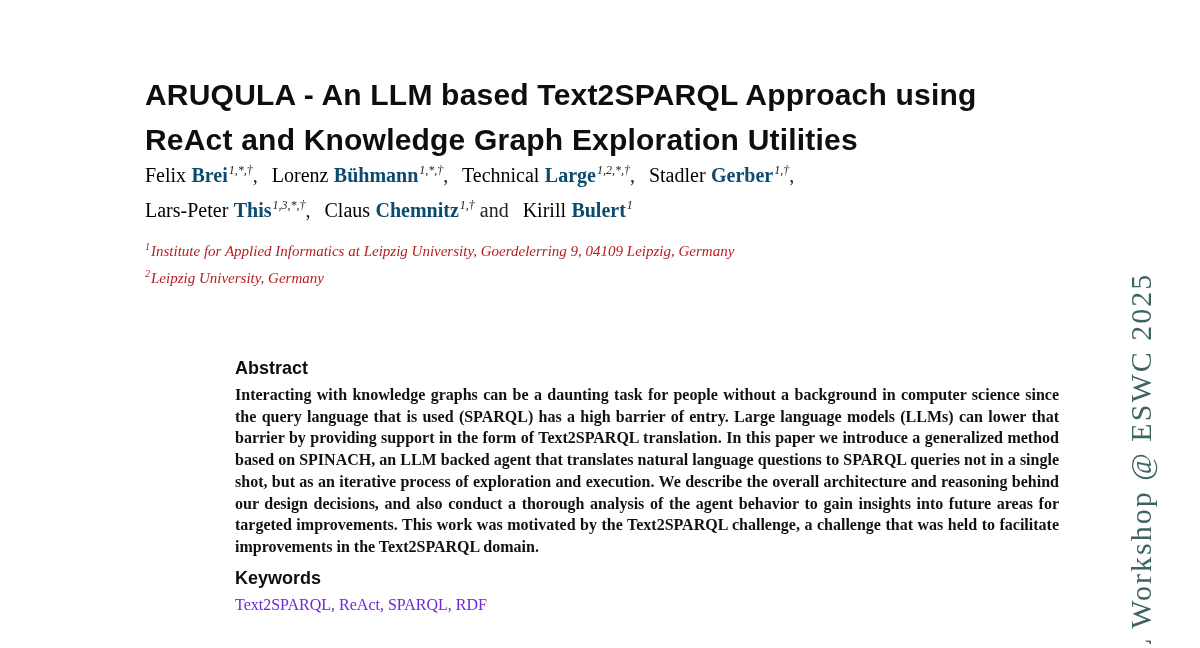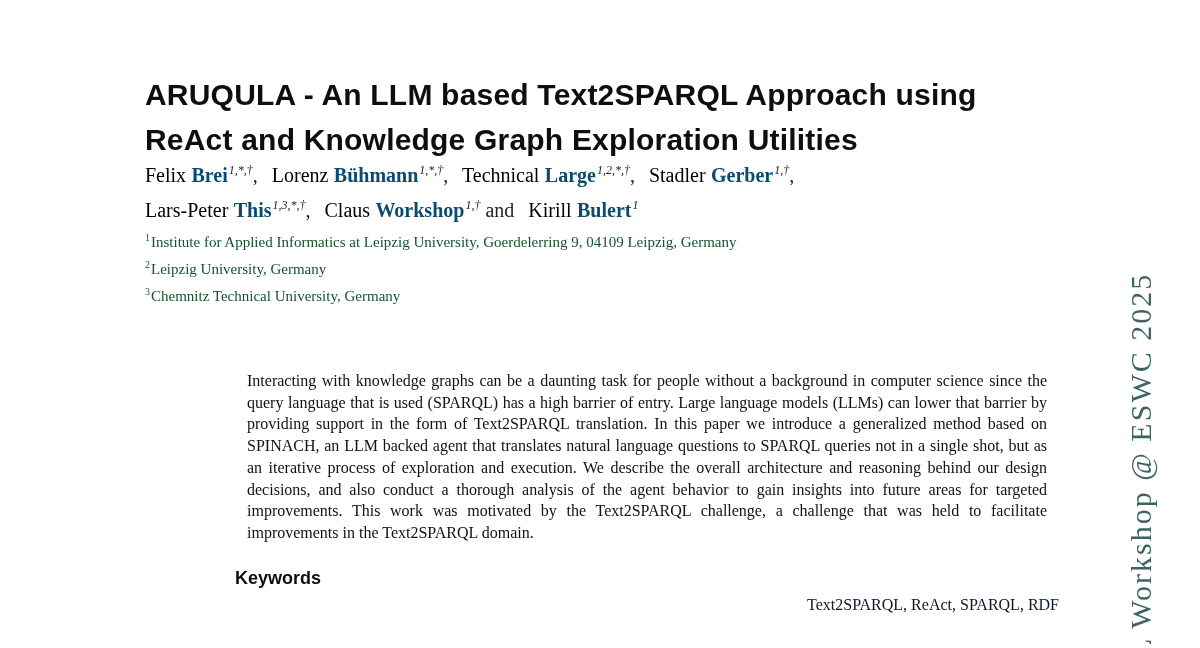"Workshop" span.last-name { text: Workshop -> Chemnitz }
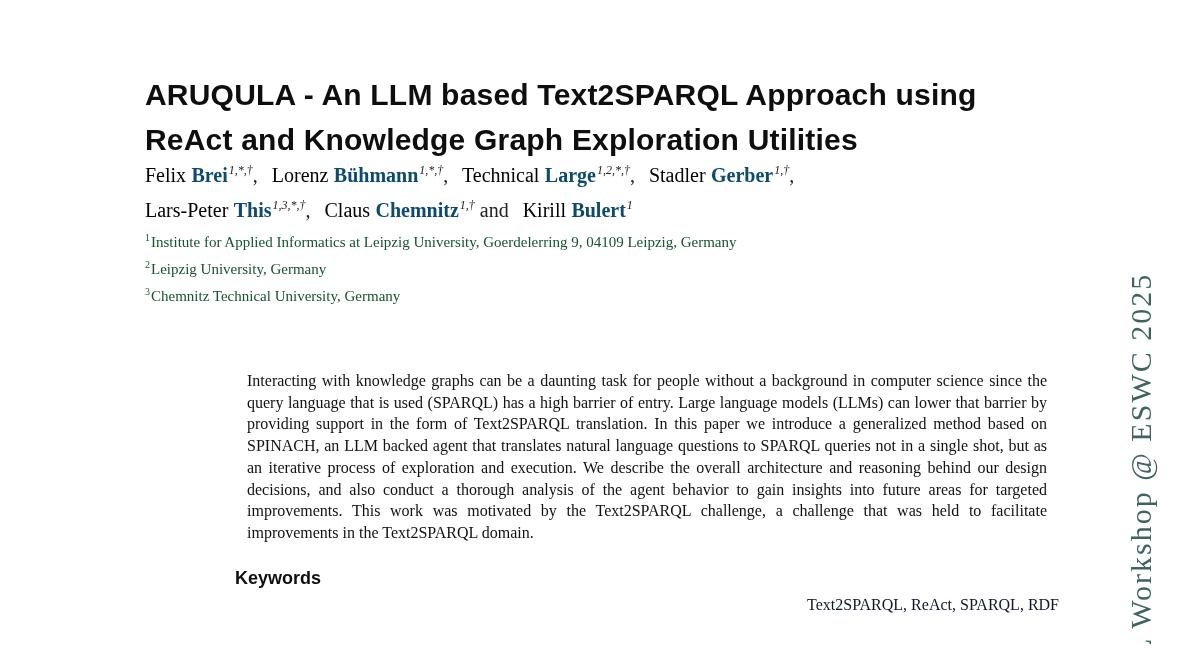"1Institute for Applied Informatics at" .affiliations-block { color: #14532d -> #b91c1c; font-style: none -> italic; top: 229px -> 238px }
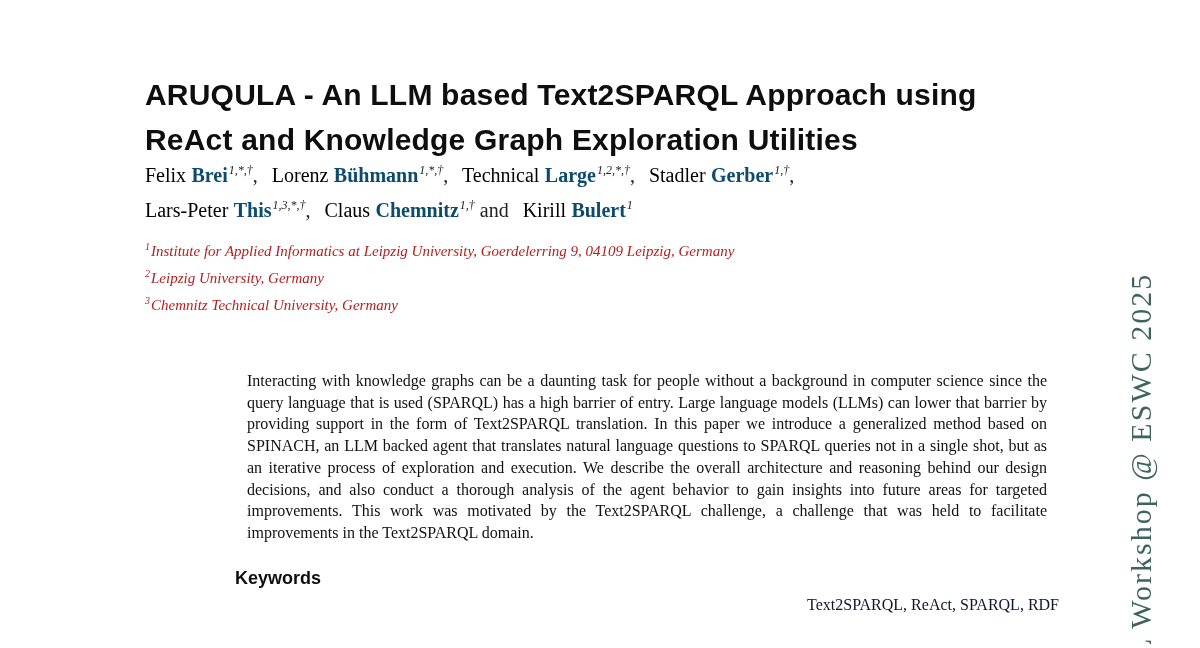"3Chemnitz Technical University, Germany" div.affil-line { html: <div><sup>3</sup><span>Chemnitz Technical University, Germany</span></div> -> none }
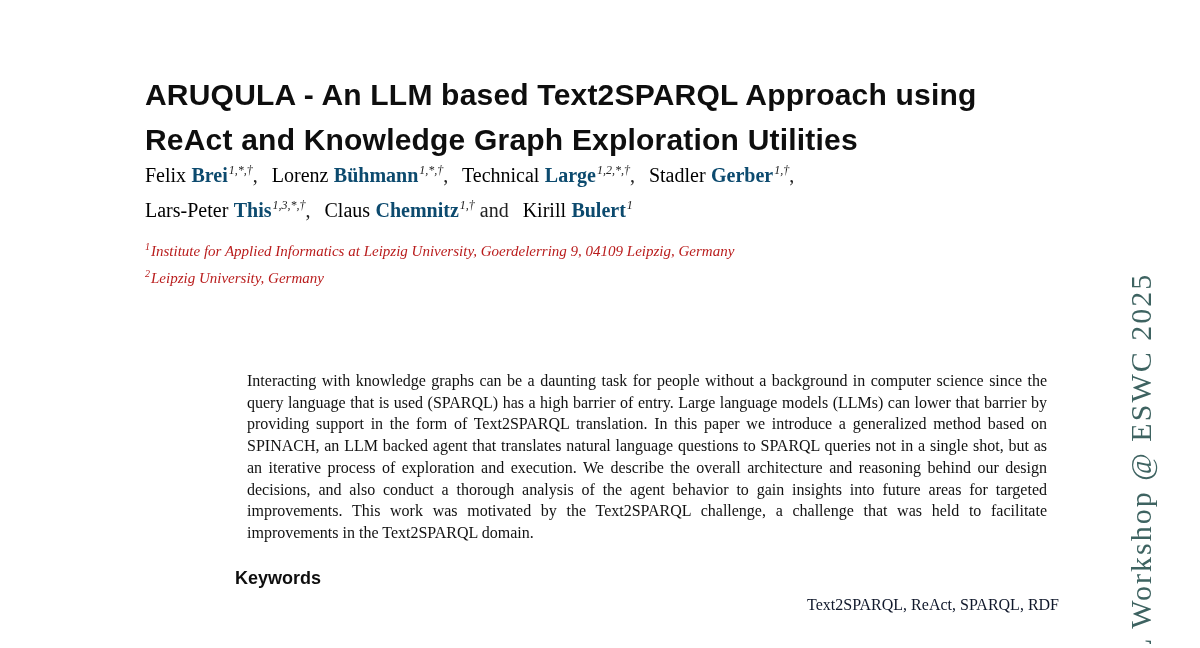"Abstract" h2.section-heading { html: none -> <h2>Abstract</h2> }
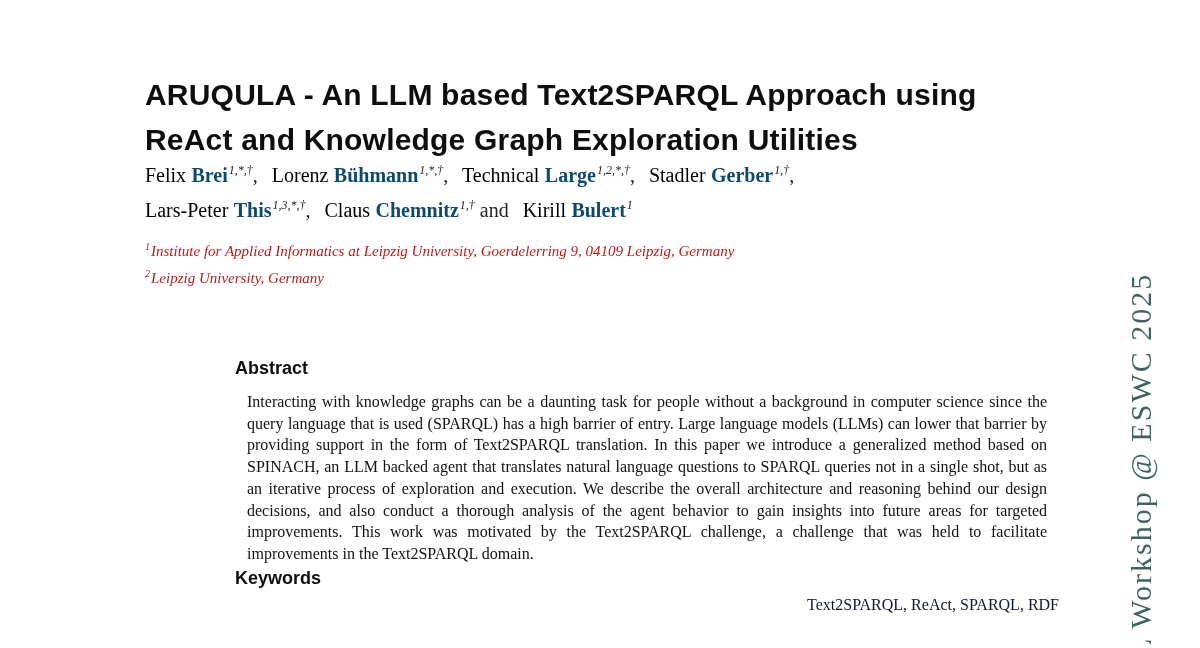"Interacting with knowledge graphs can" .abstract-body { font-weight: none -> bold; margin: 12px -> 0 }
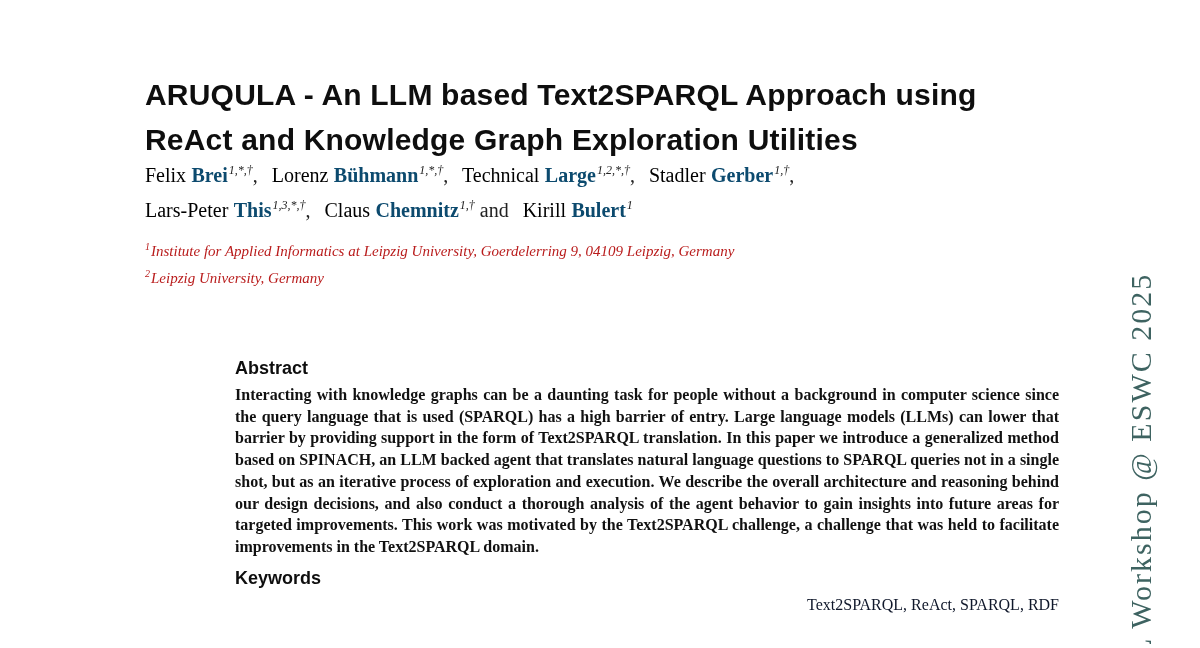"Text2SPARQL, ReAct, SPARQL, RDF" .keywords-text { color: #0f172a -> #6d28d9; text-align: right -> none }
